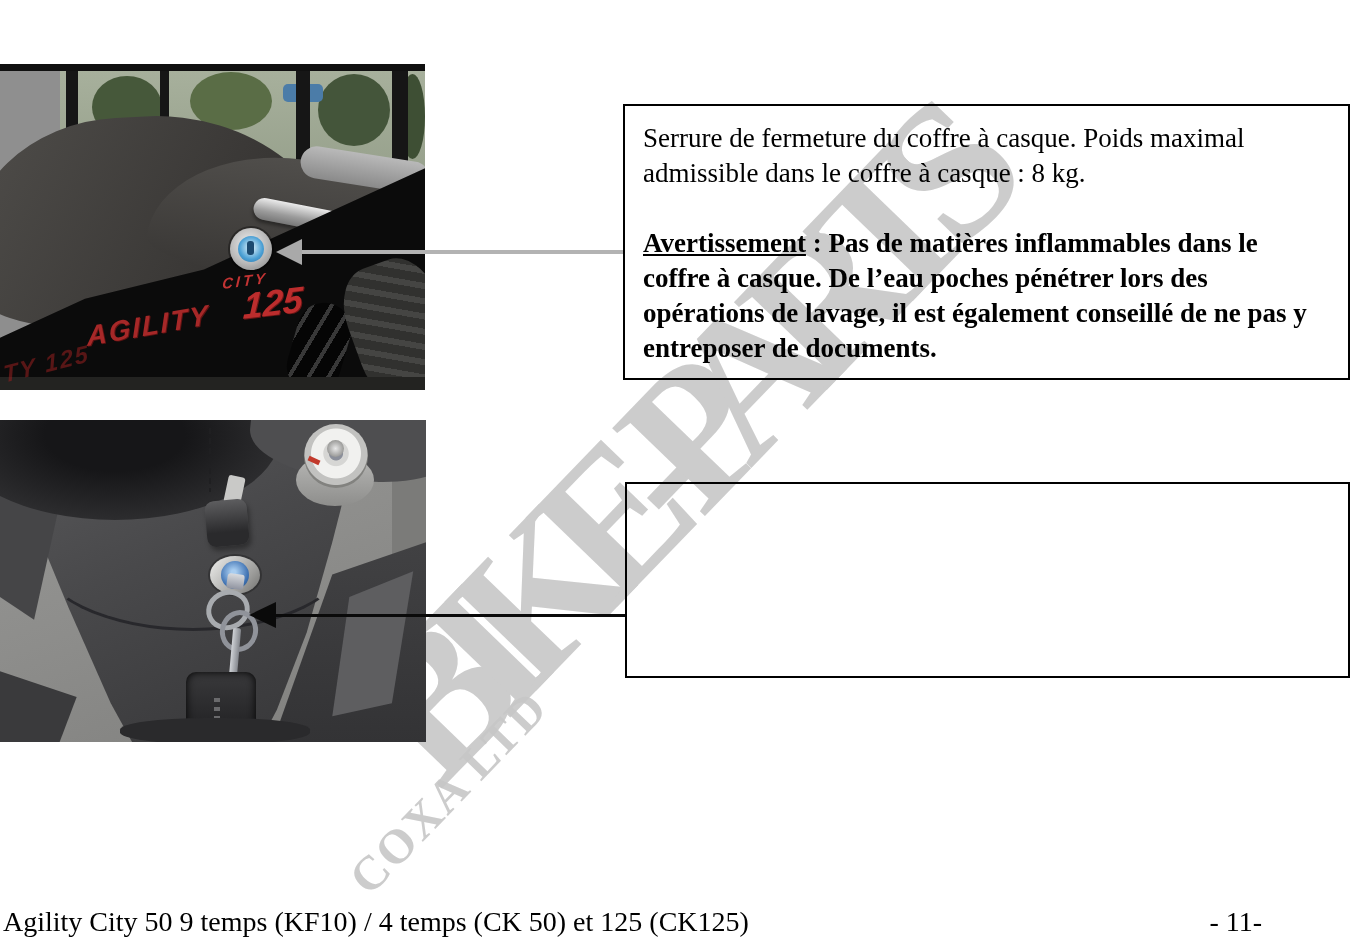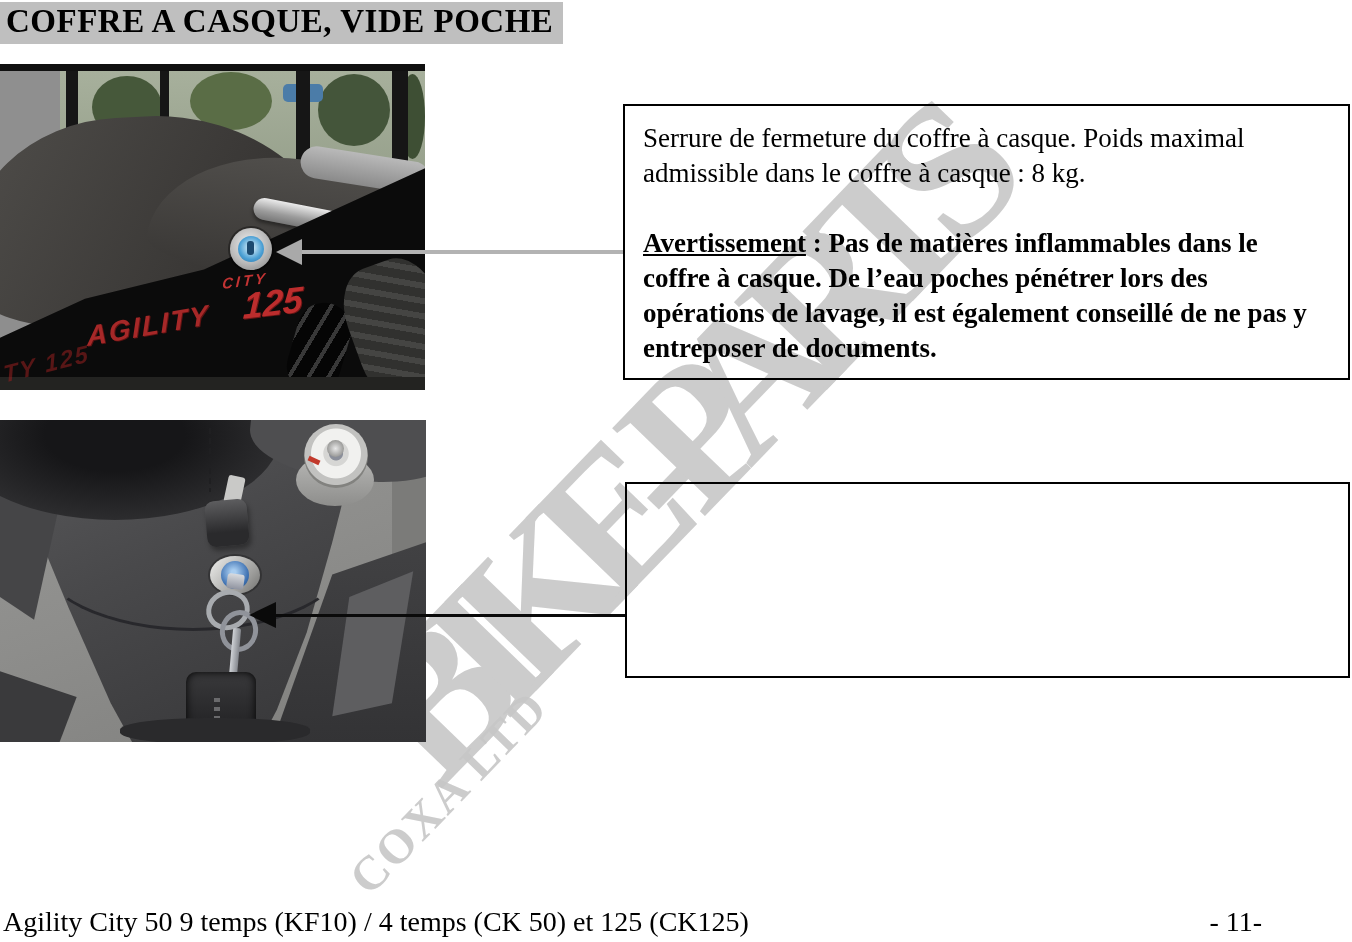"COFFRE A CASQUE, VIDE POCHE" h1 { html: <h1>COFFRE A CASQUE, VIDE POCHE</h1> -> none }
